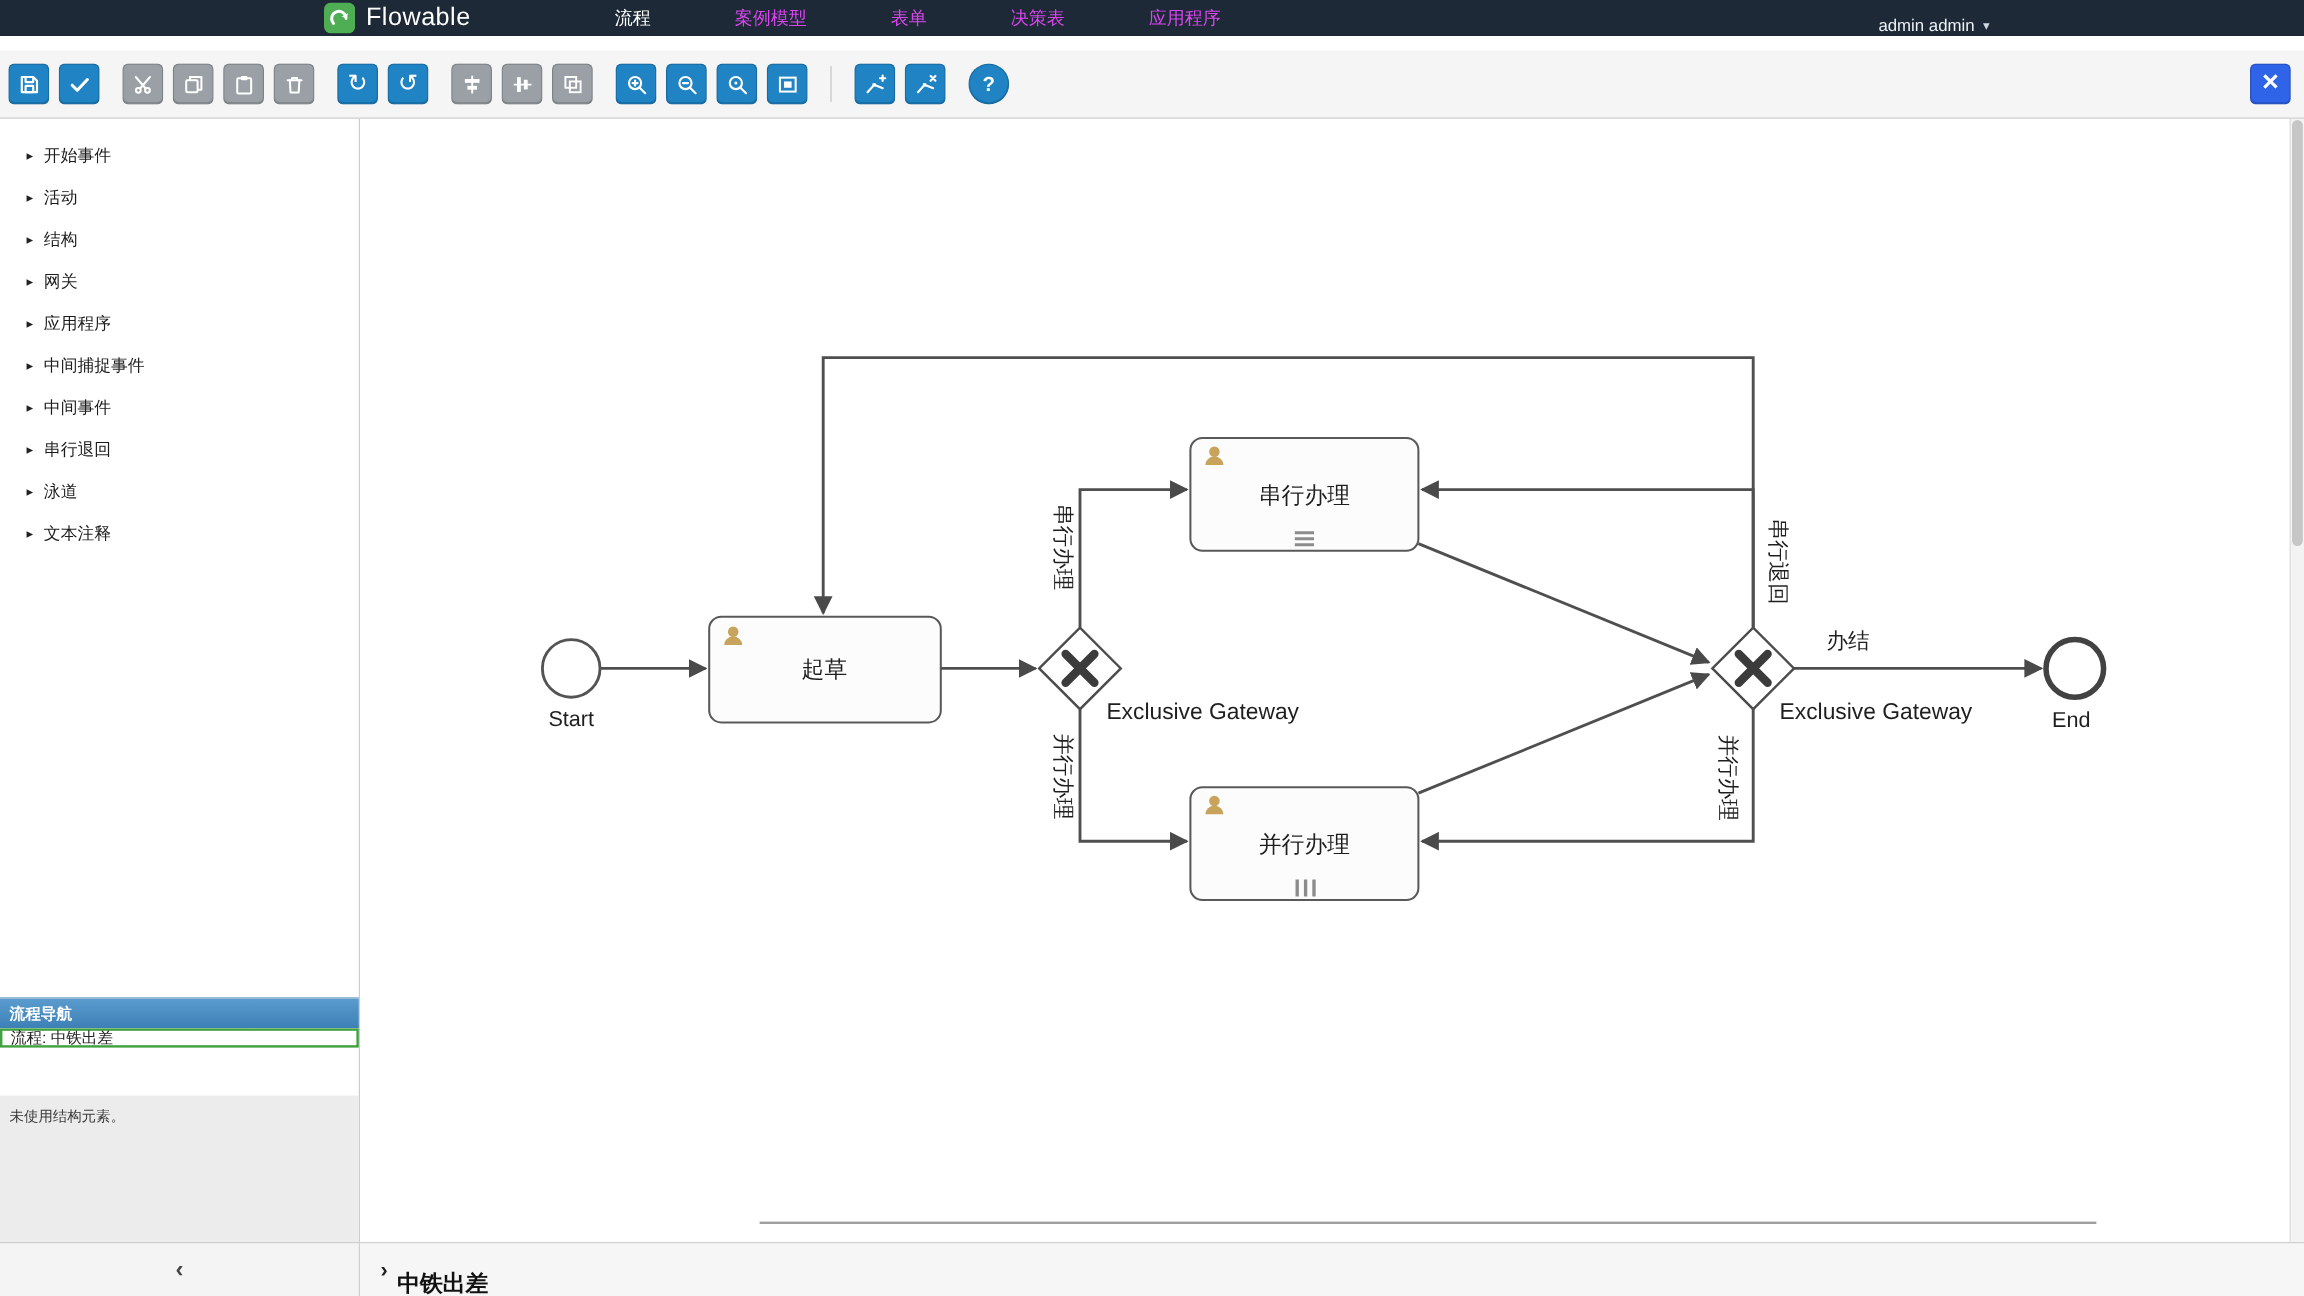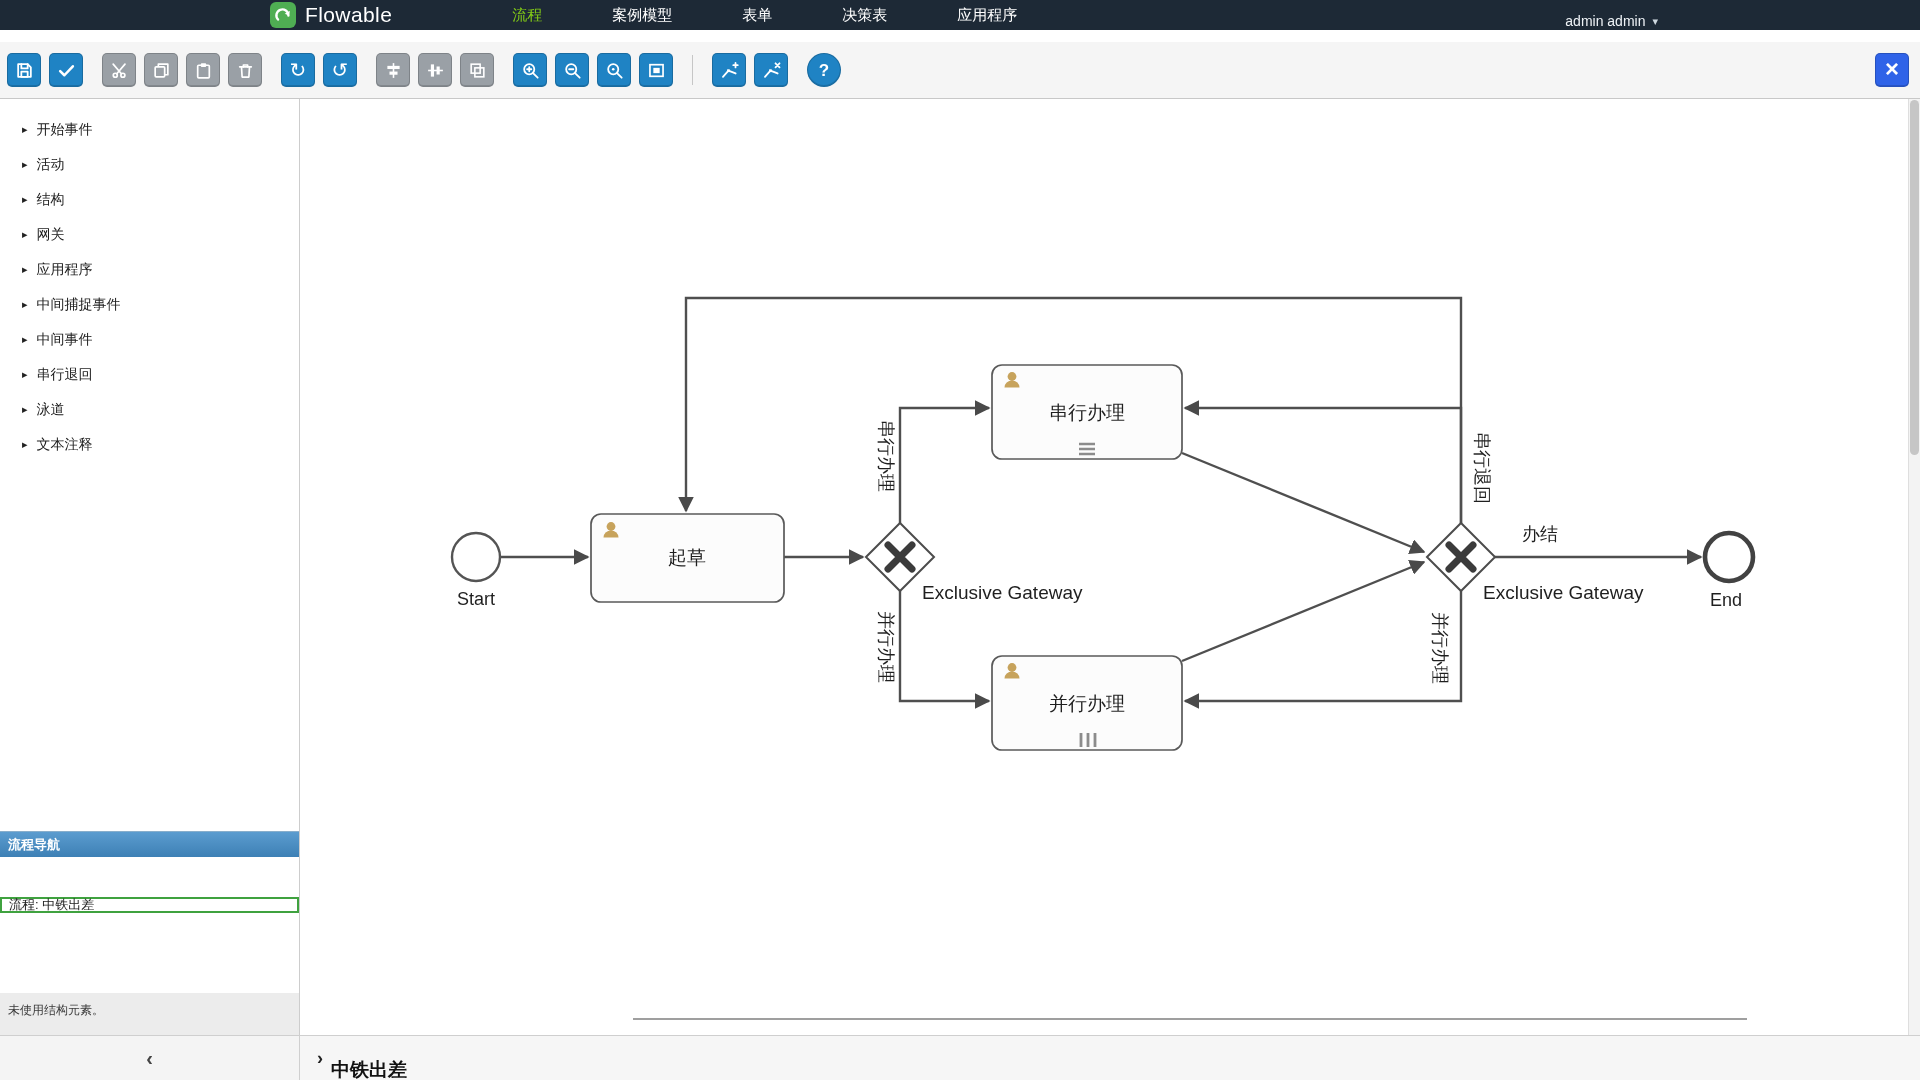"流程" .nav-item.active { color: #84cc16 -> #ffffff }
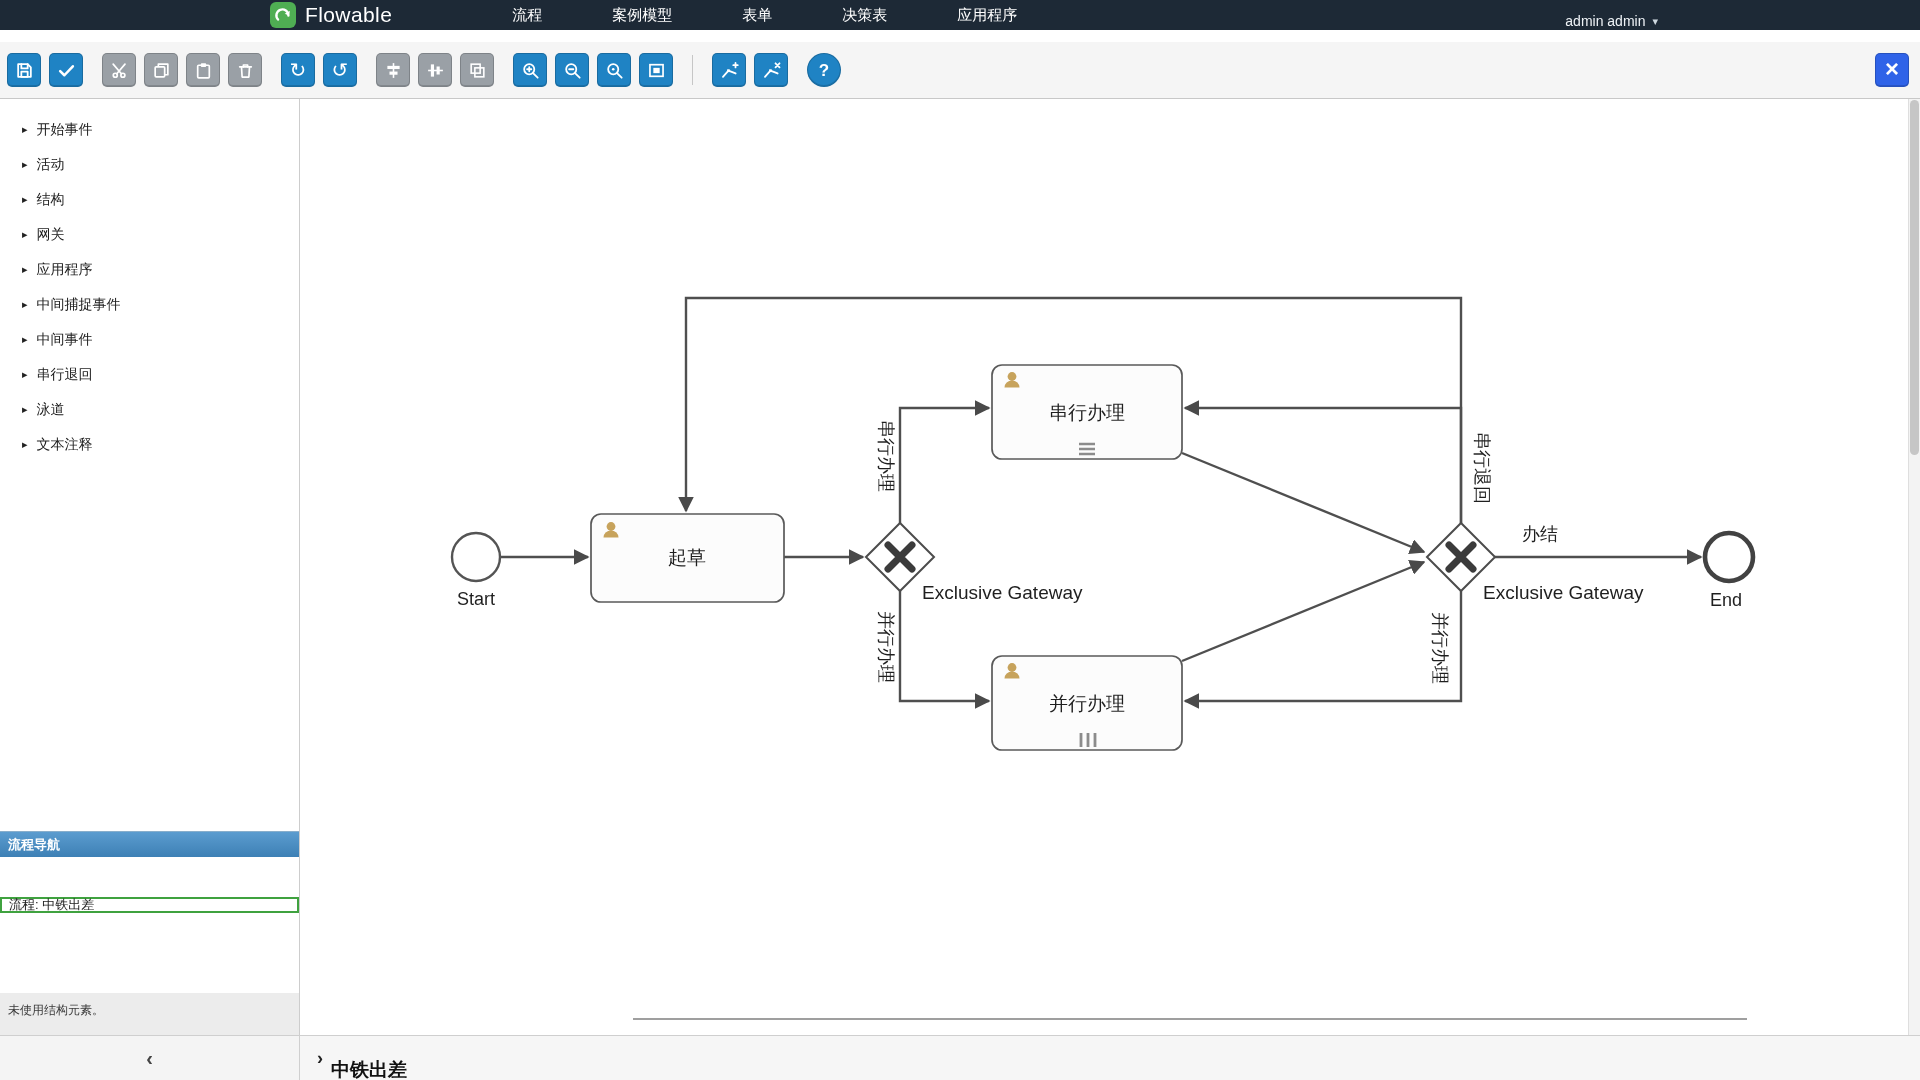"案例模型" .nav-item { color: #ffffff -> #d946ef }
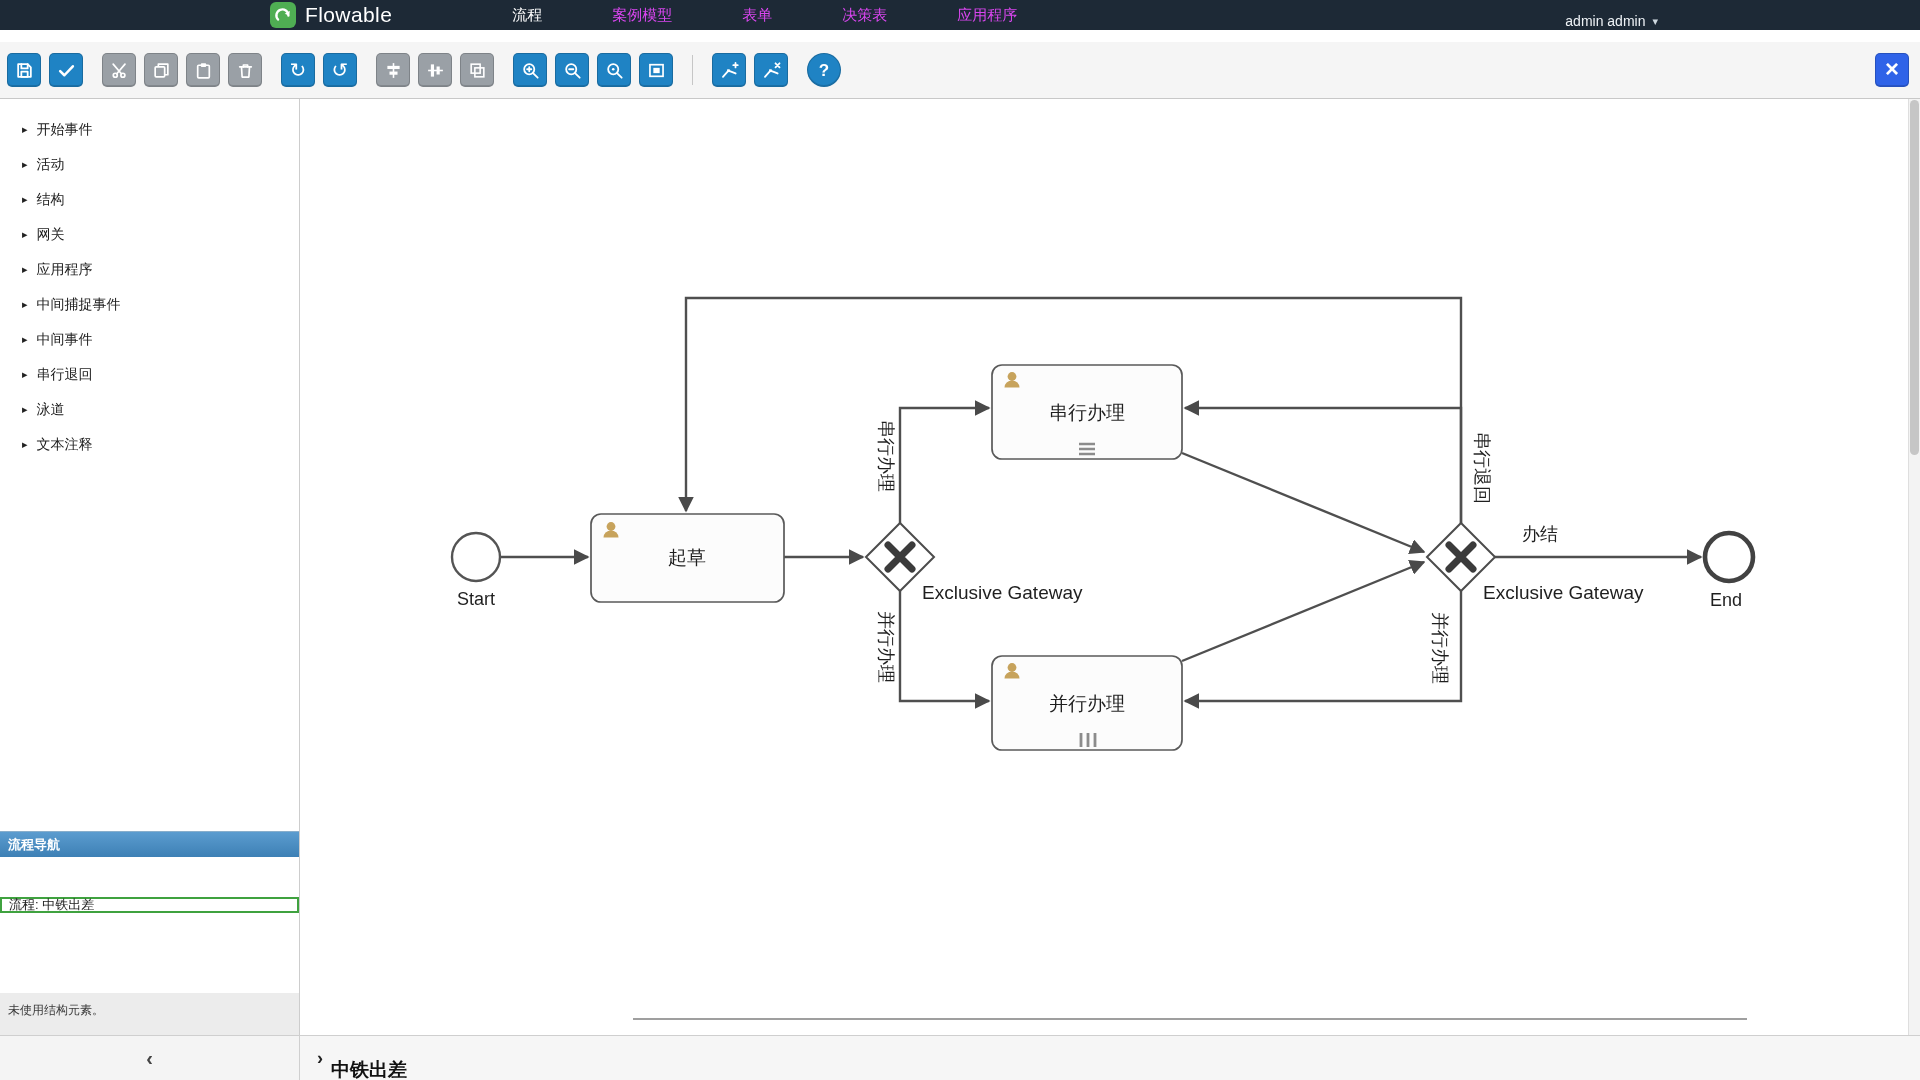"流程导航" .navigator { gap: 40px -> none }
